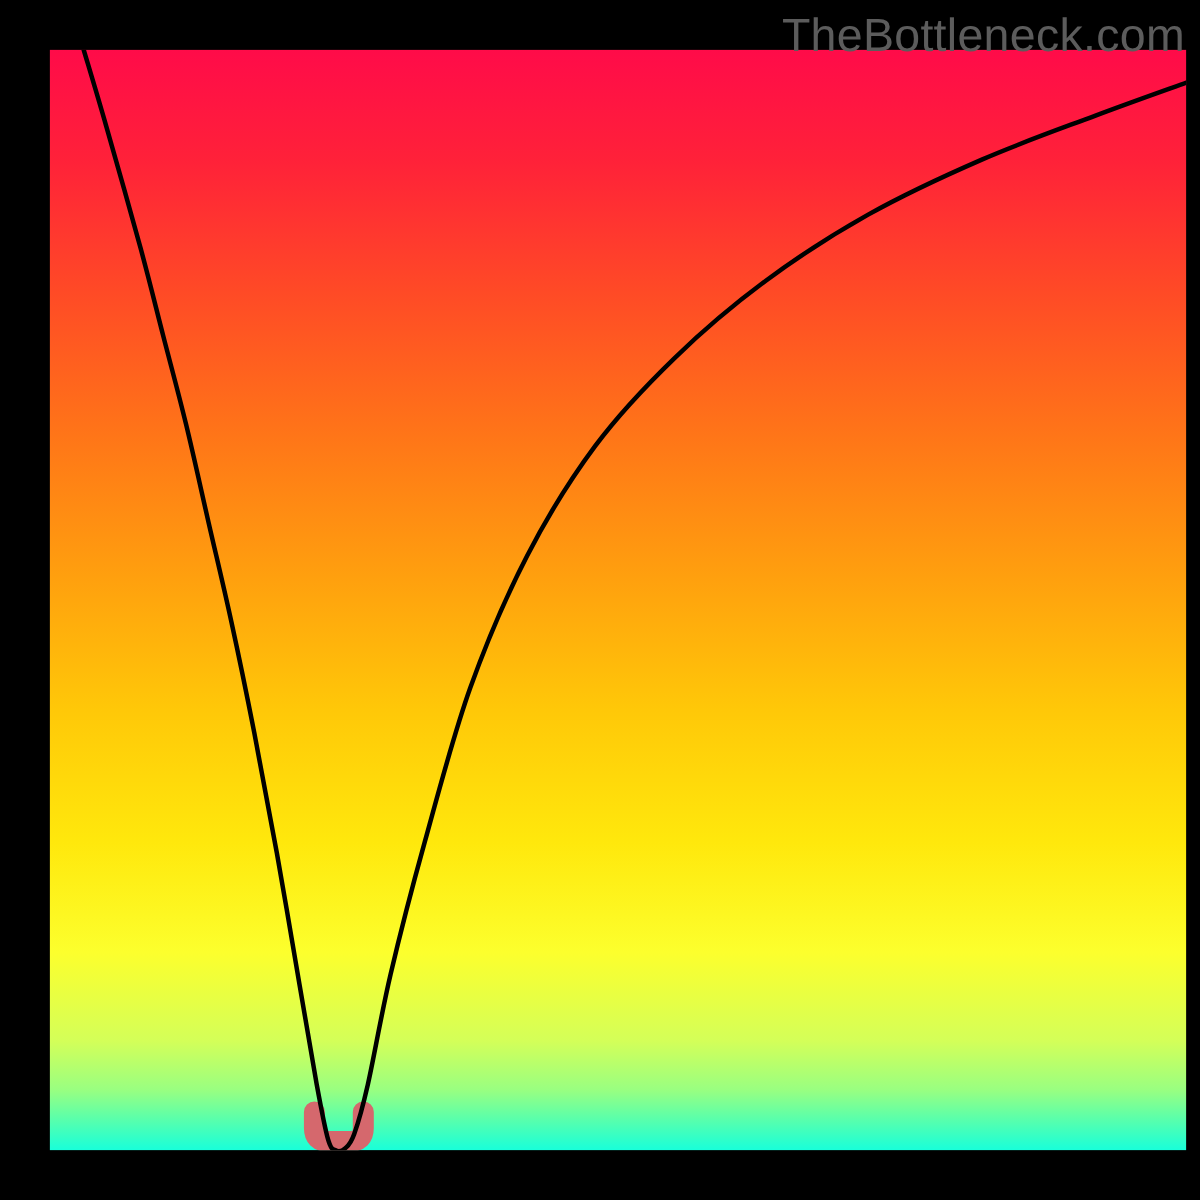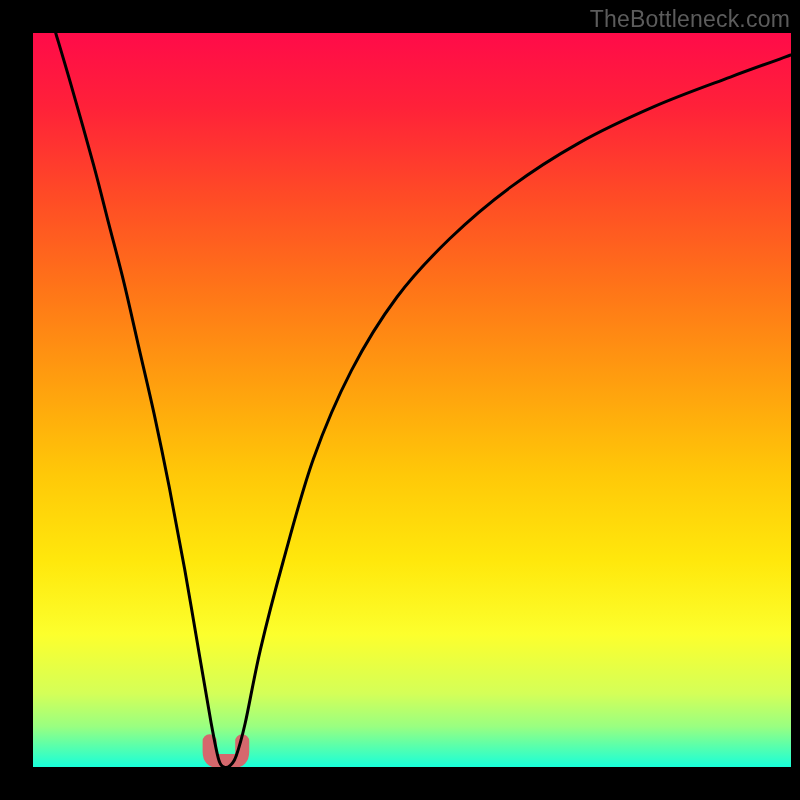"TheBottleneck.com" .watermark { font-size: 23px -> 31px }
